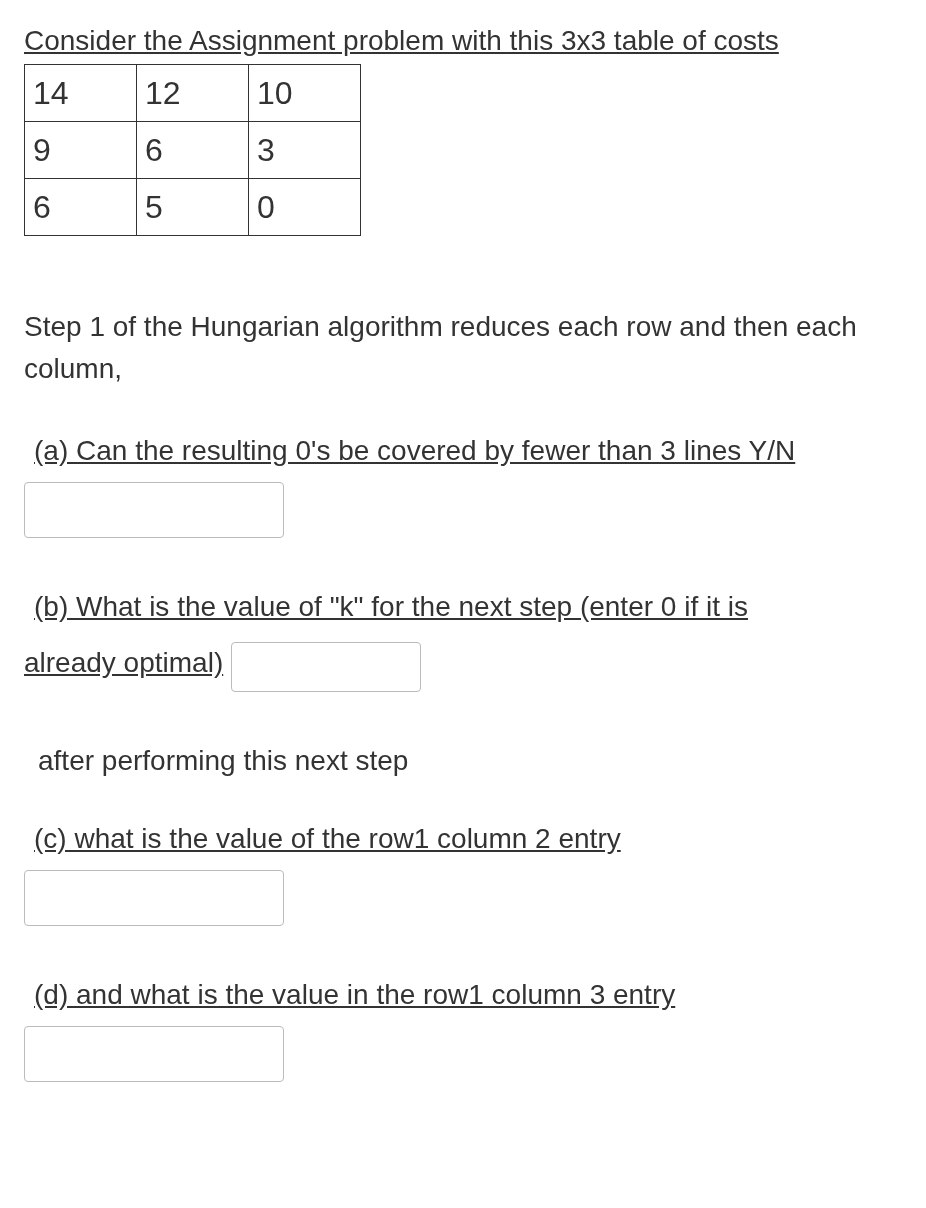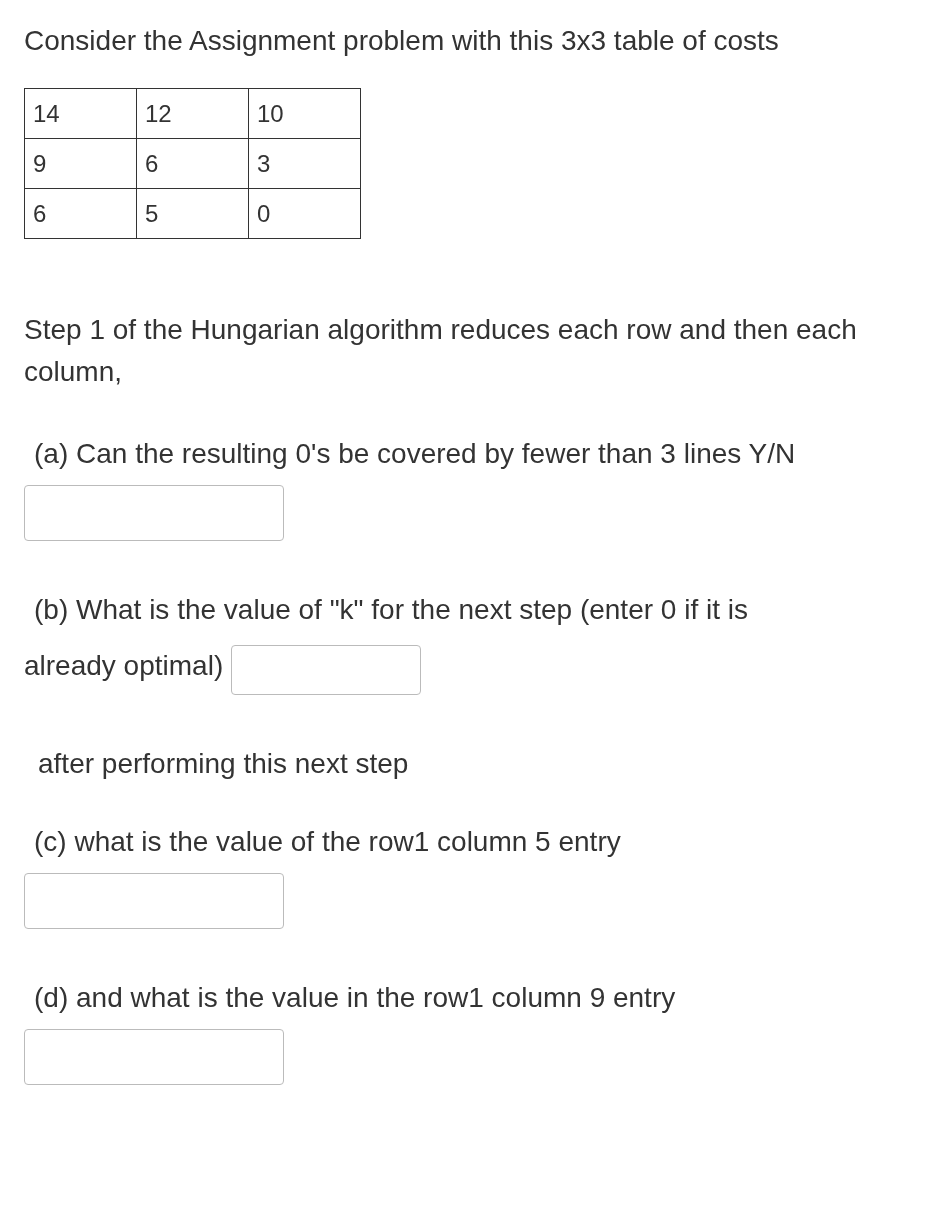"Consider the Assignment problem with" .intro { margin-bottom: 26px -> 2px; text-decoration: none -> underline }
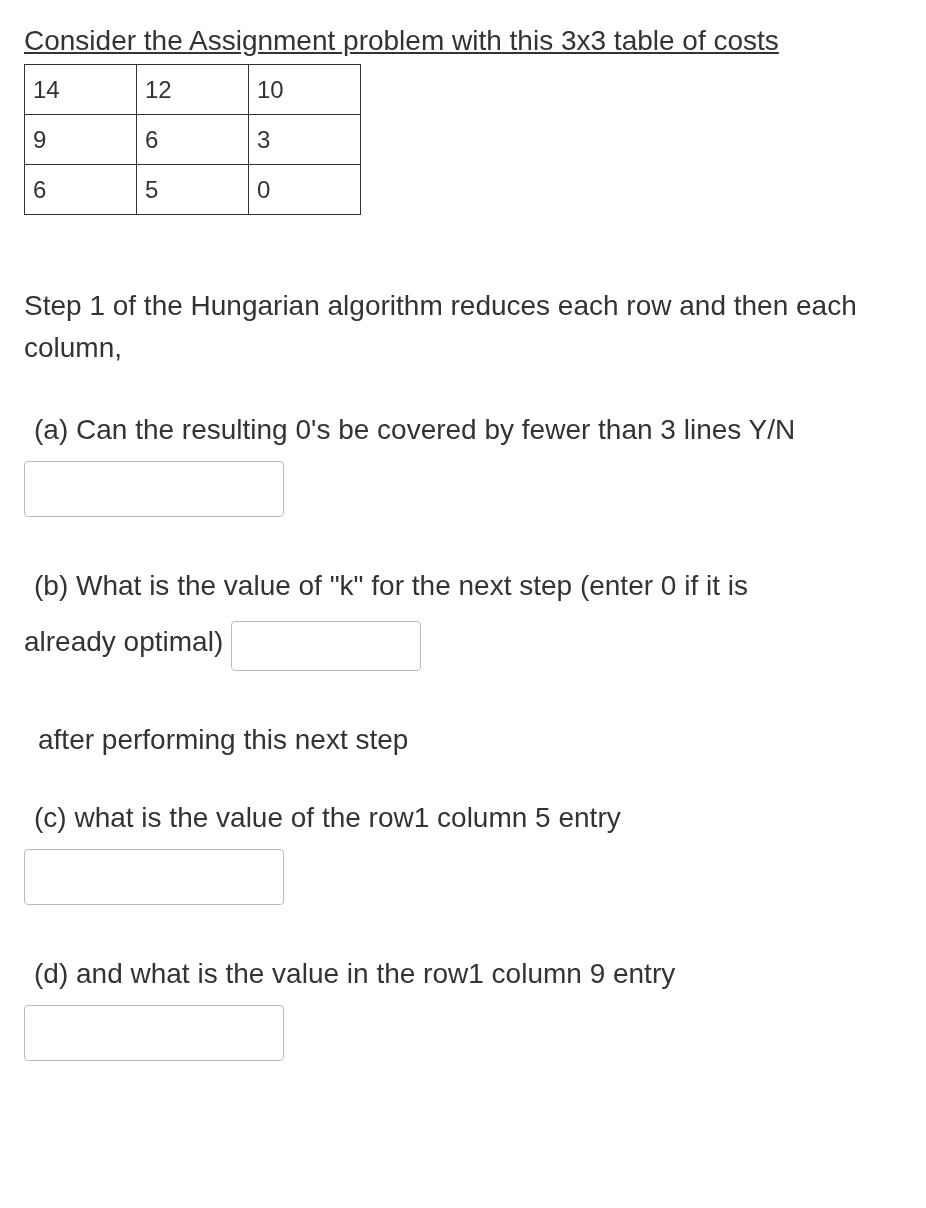"14" table.cost-table td { font-size: 24px -> 32px }
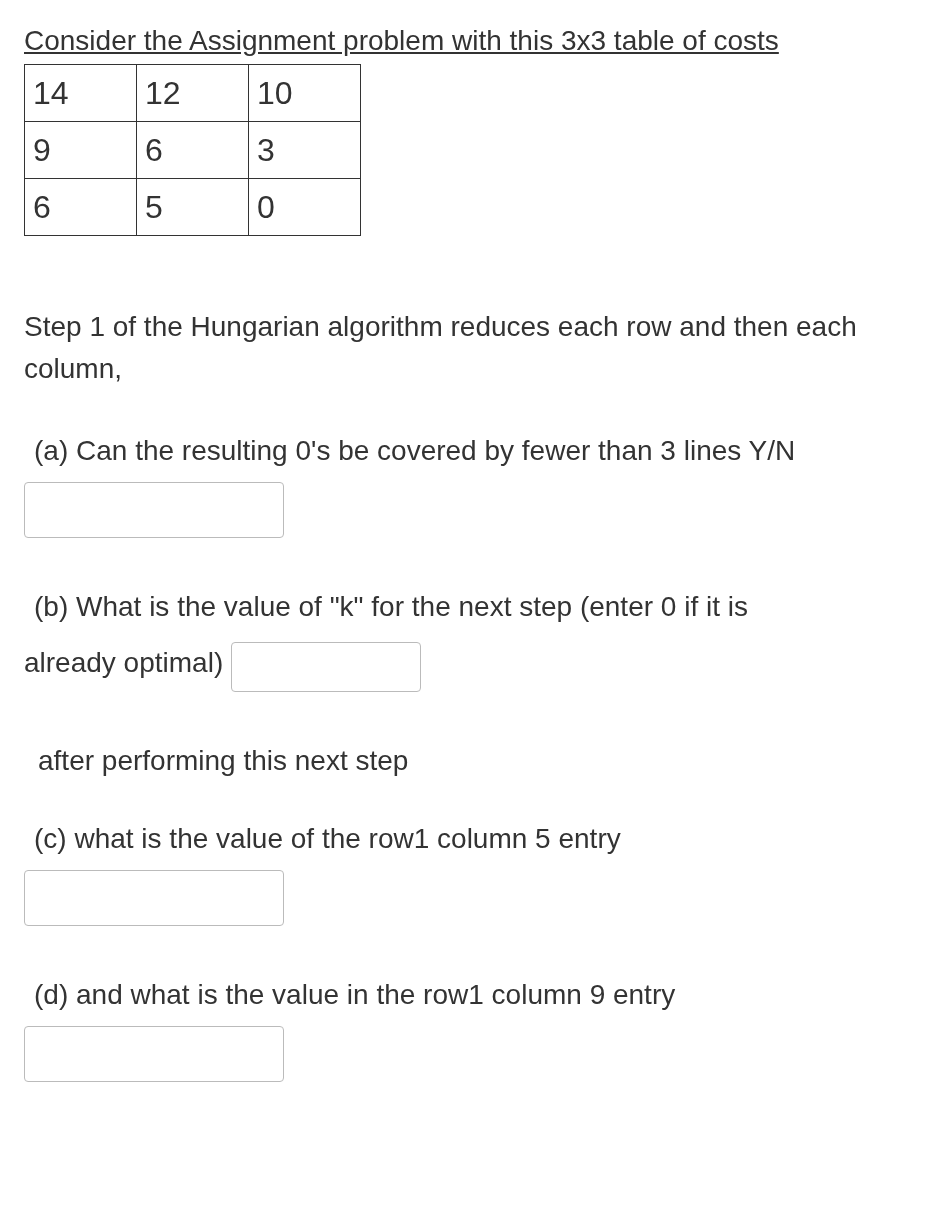"(a) Can the resulting 0's" .question { text-decoration: none -> underline }
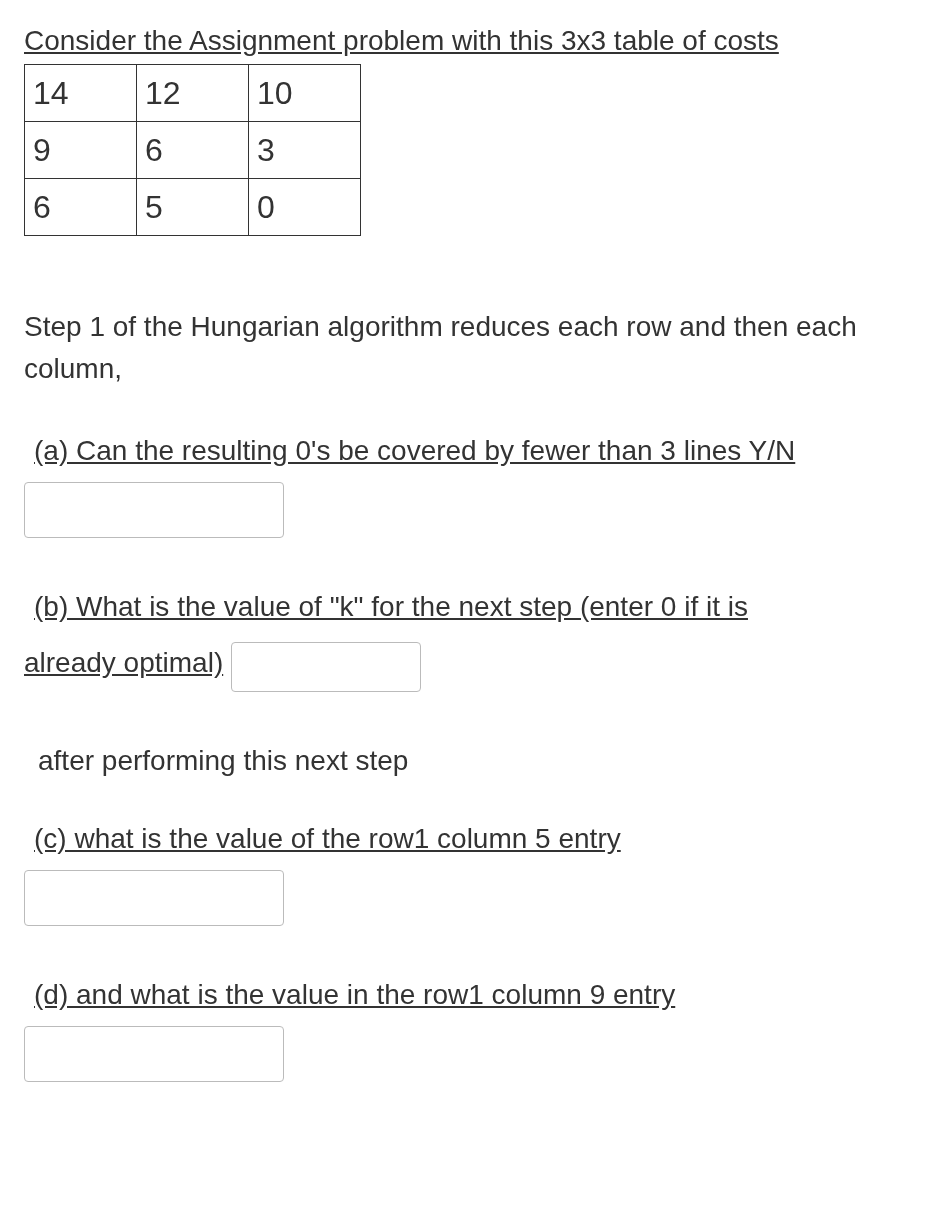"(c) what is the value" div.question-line { text: 5 -> 2 }
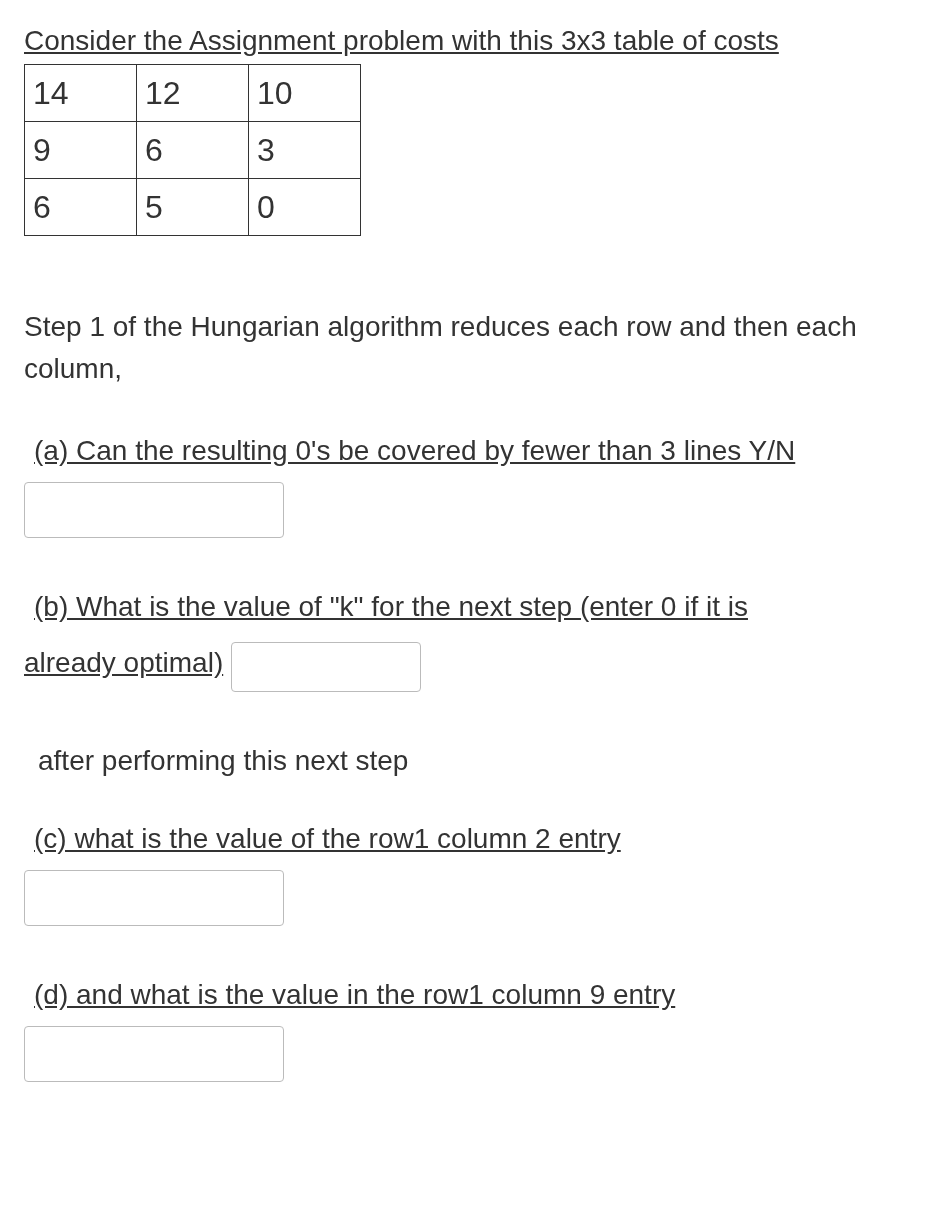"(d) and what is the" div.question-line { text: 9 -> 3 }
